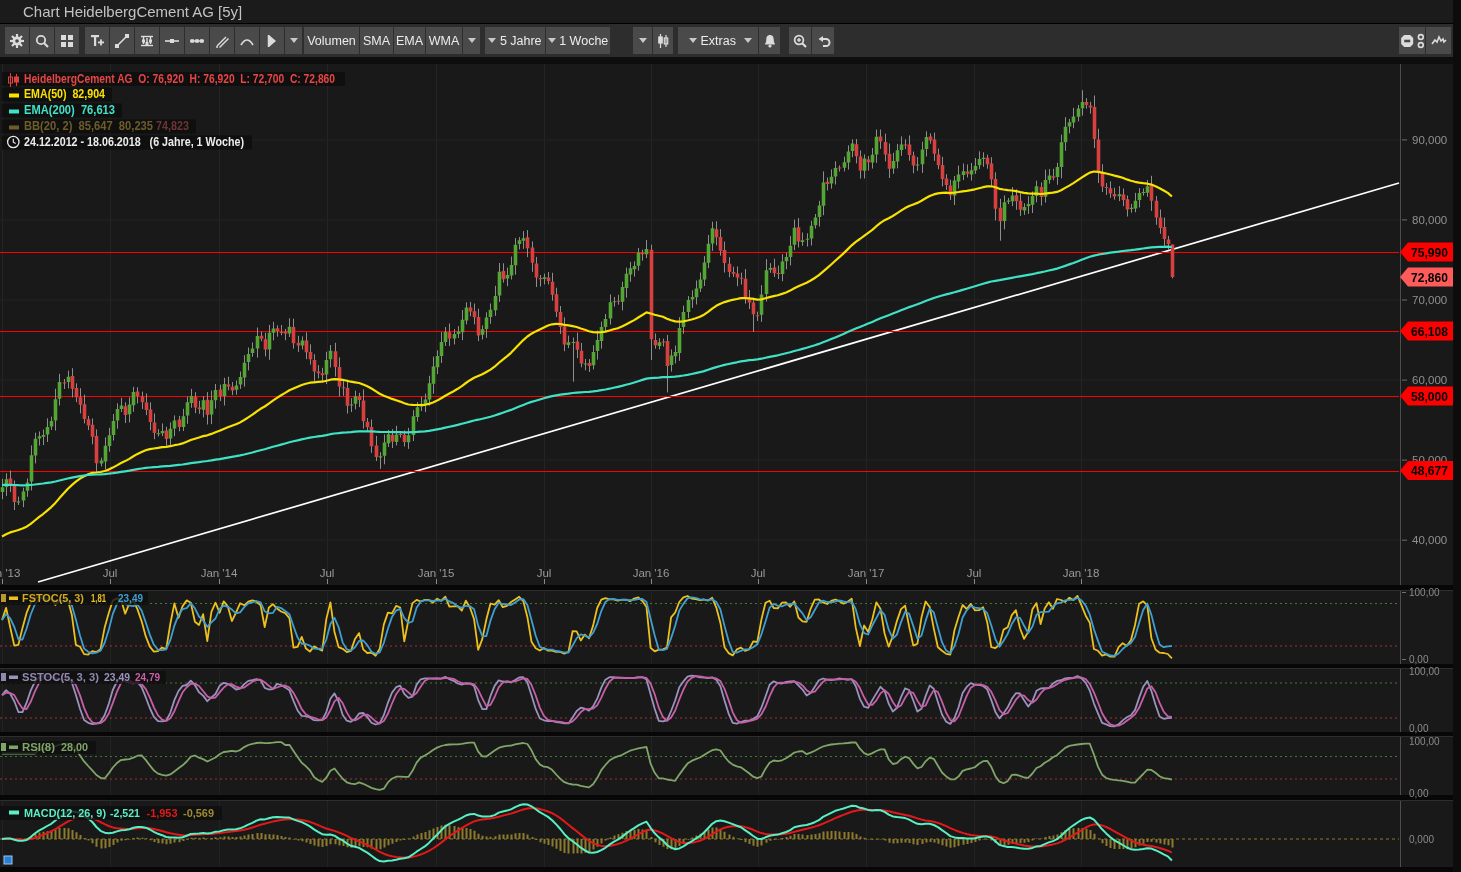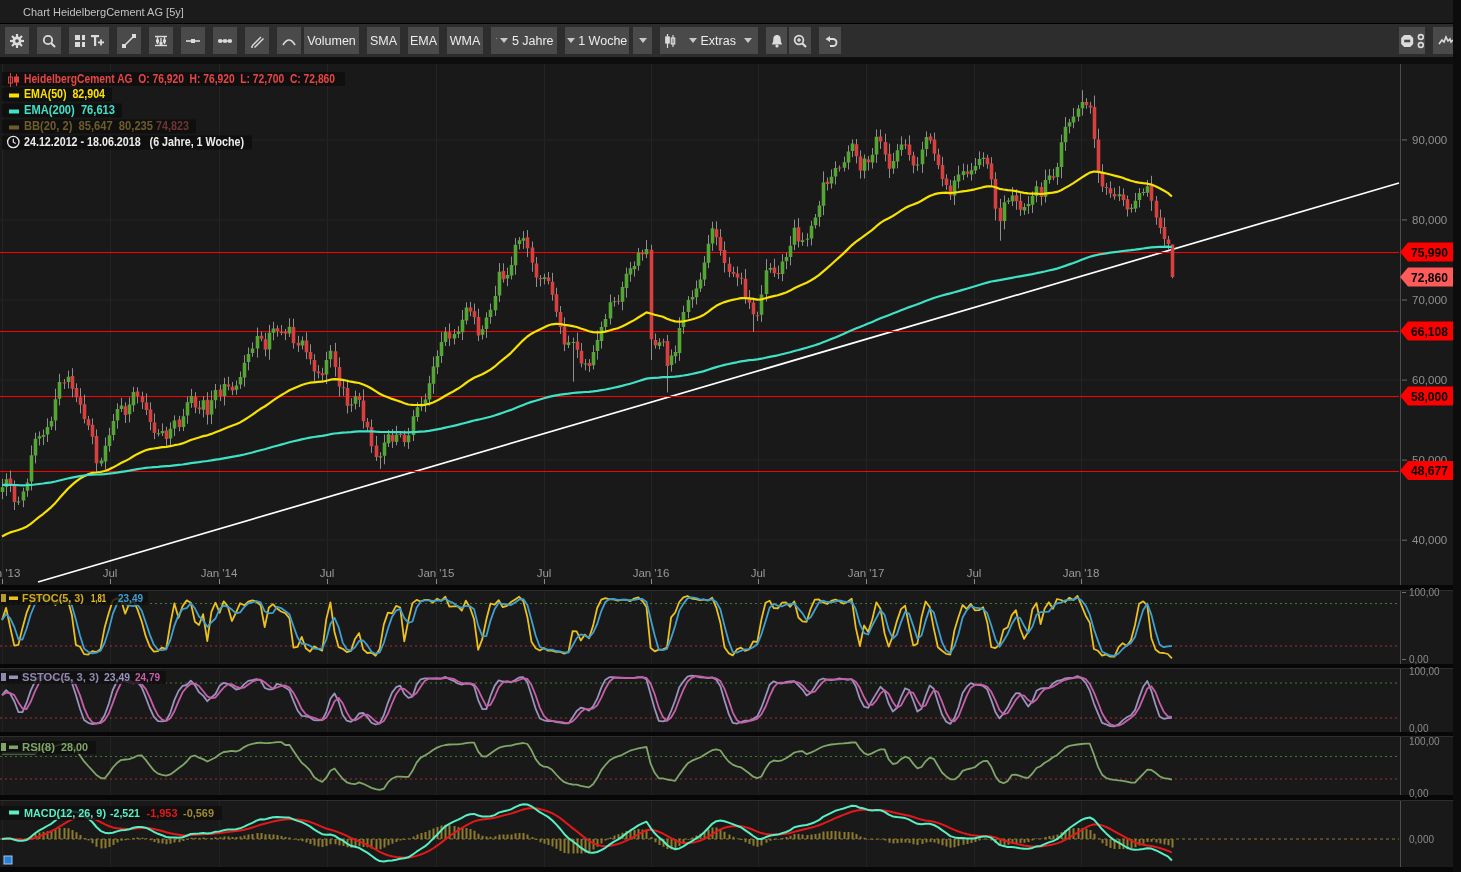"Chart HeidelbergCement AG [5y]" #title { font-size: 11px -> 15px }
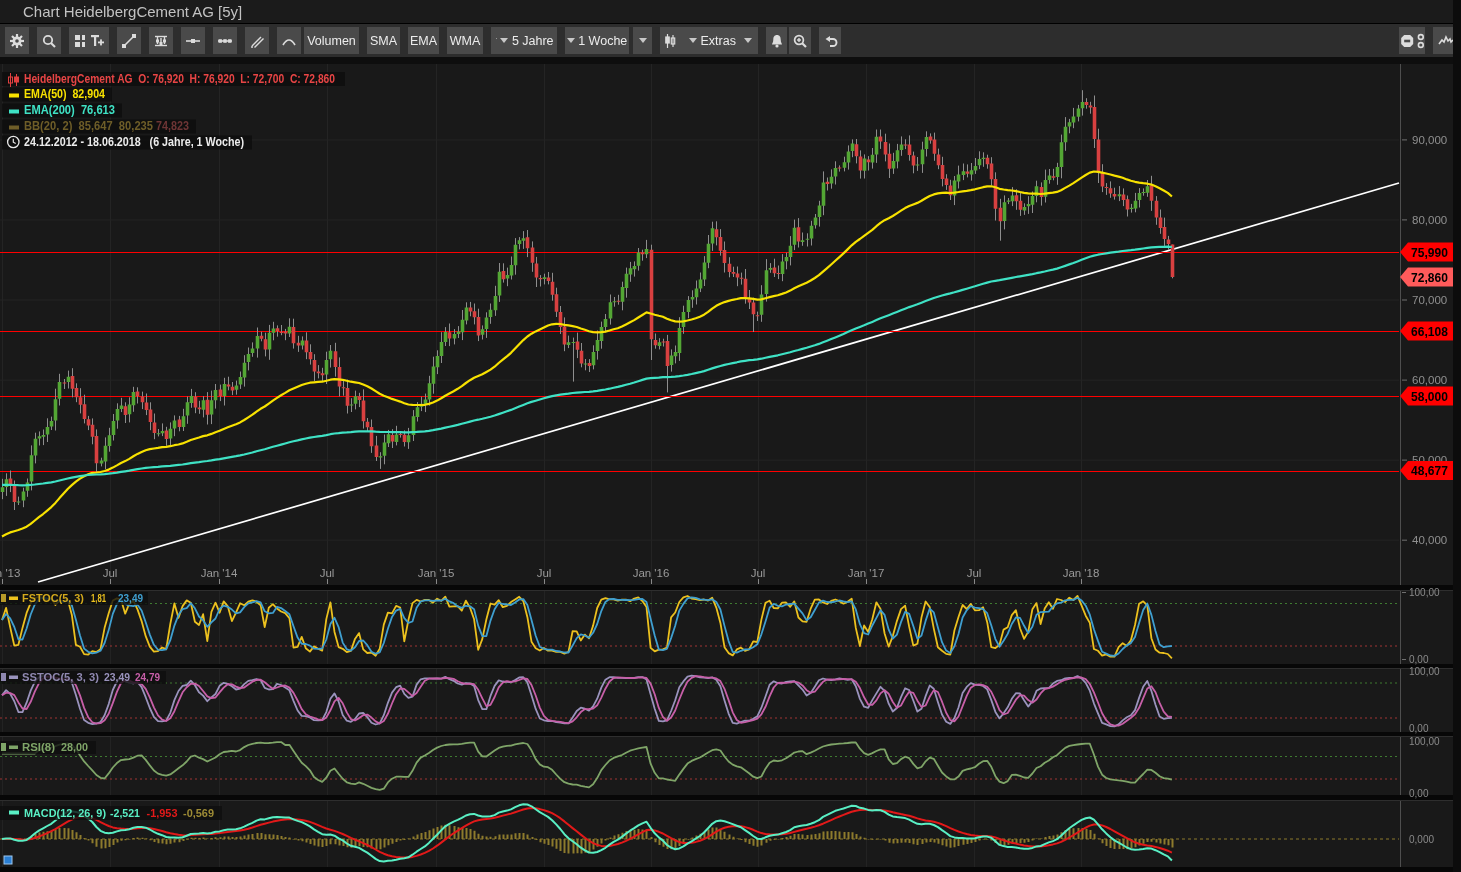"Volumen" .tgroup { gap: 8px -> 1px }
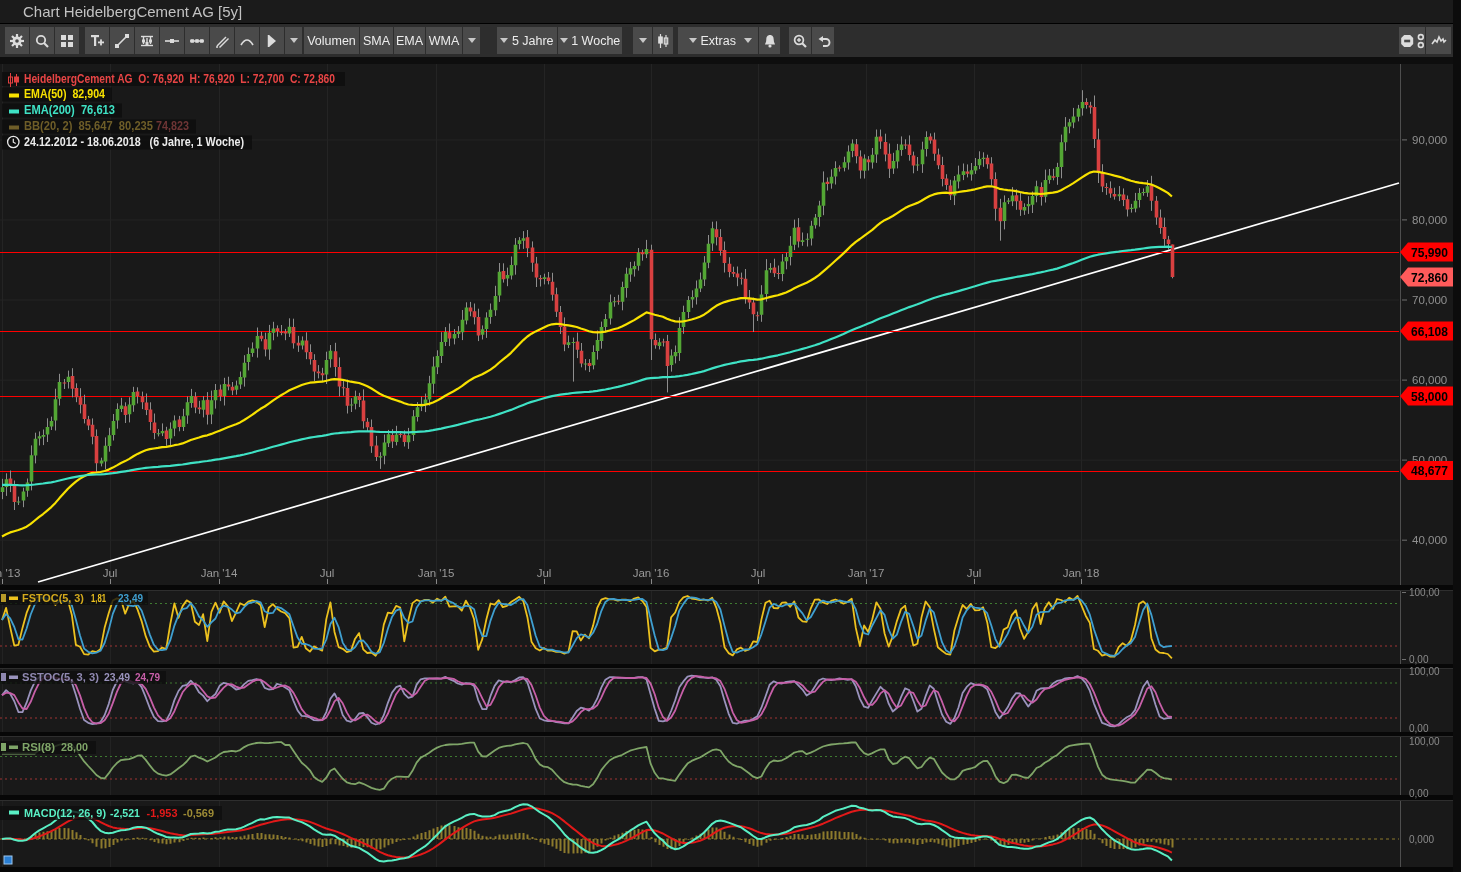"5 Jahre" div.tgroup { left: 497px -> 485px }
